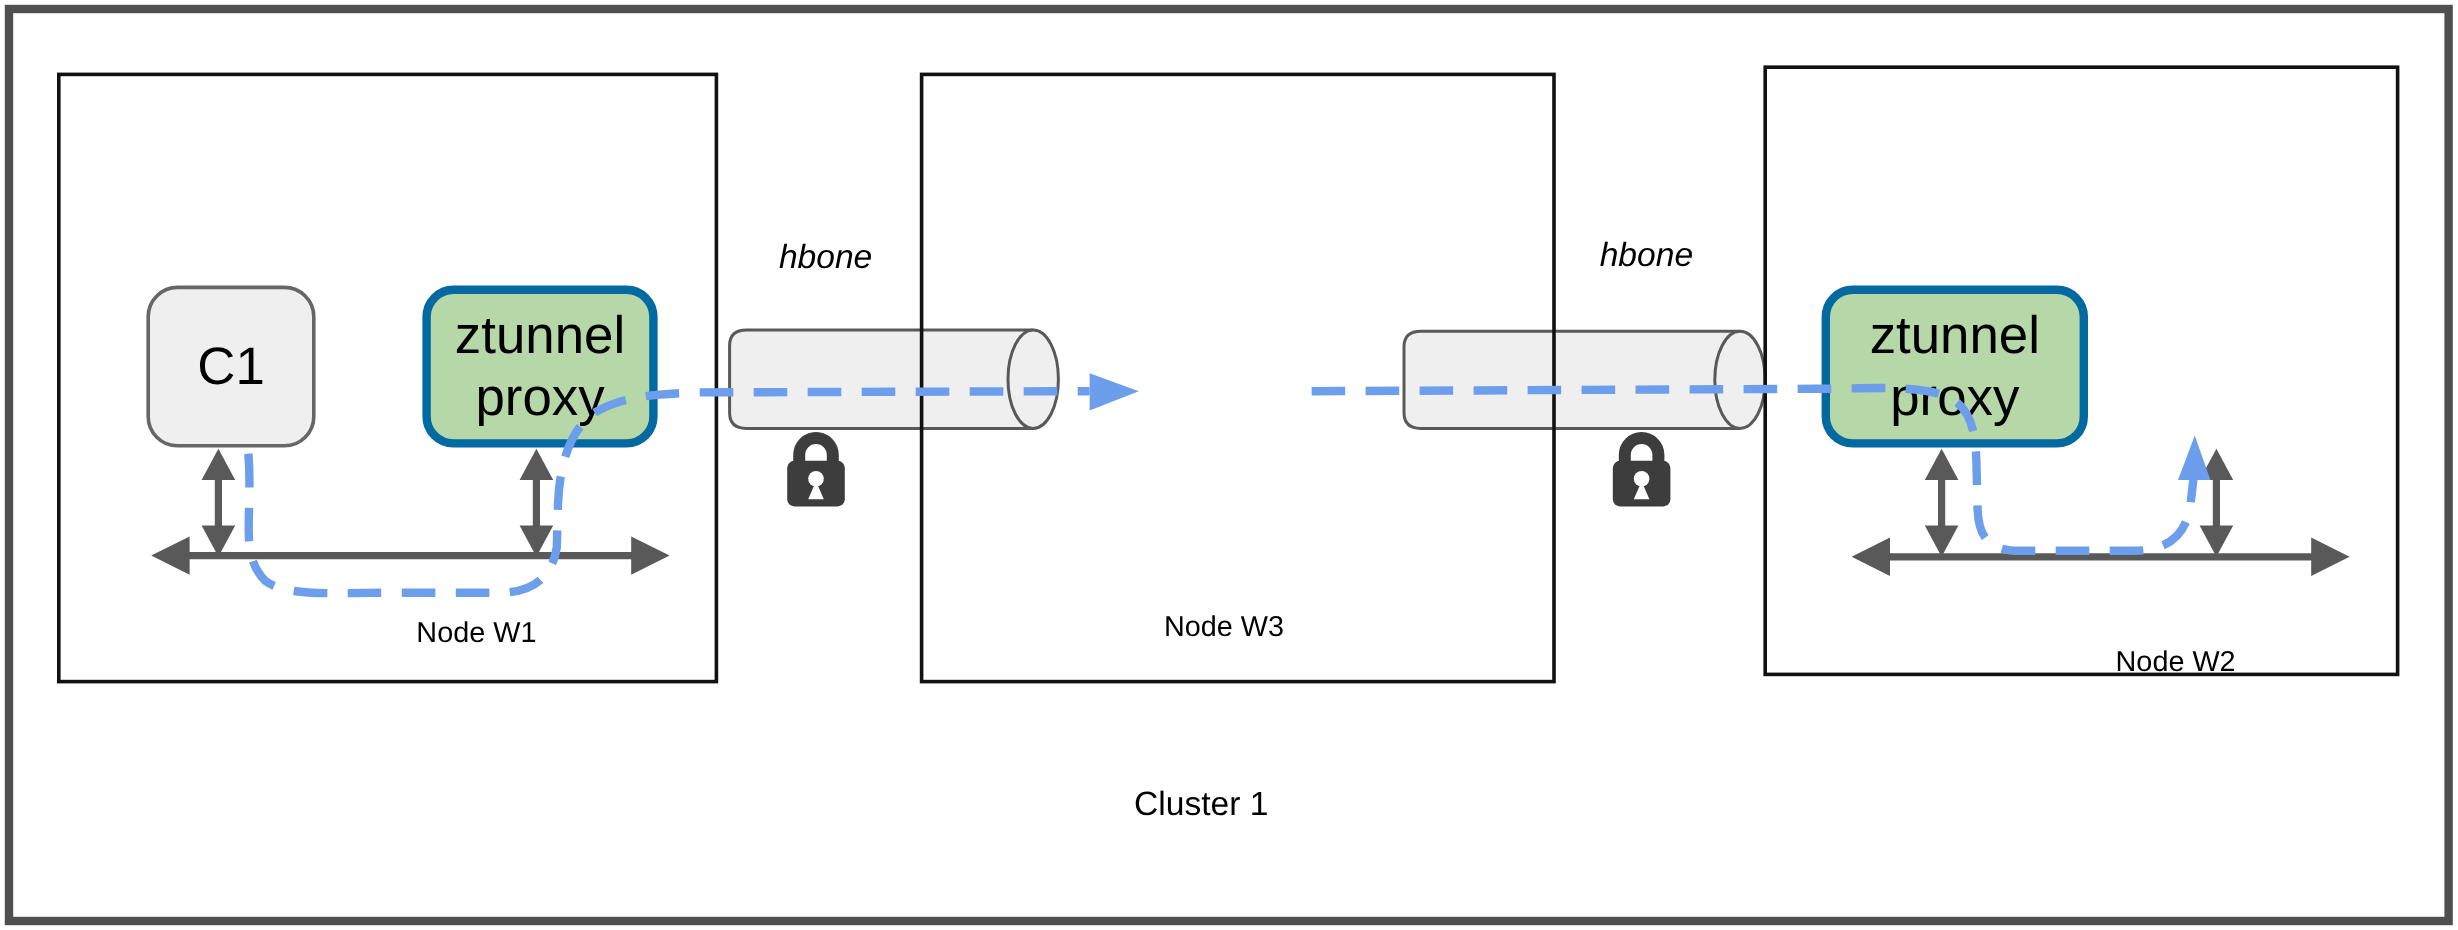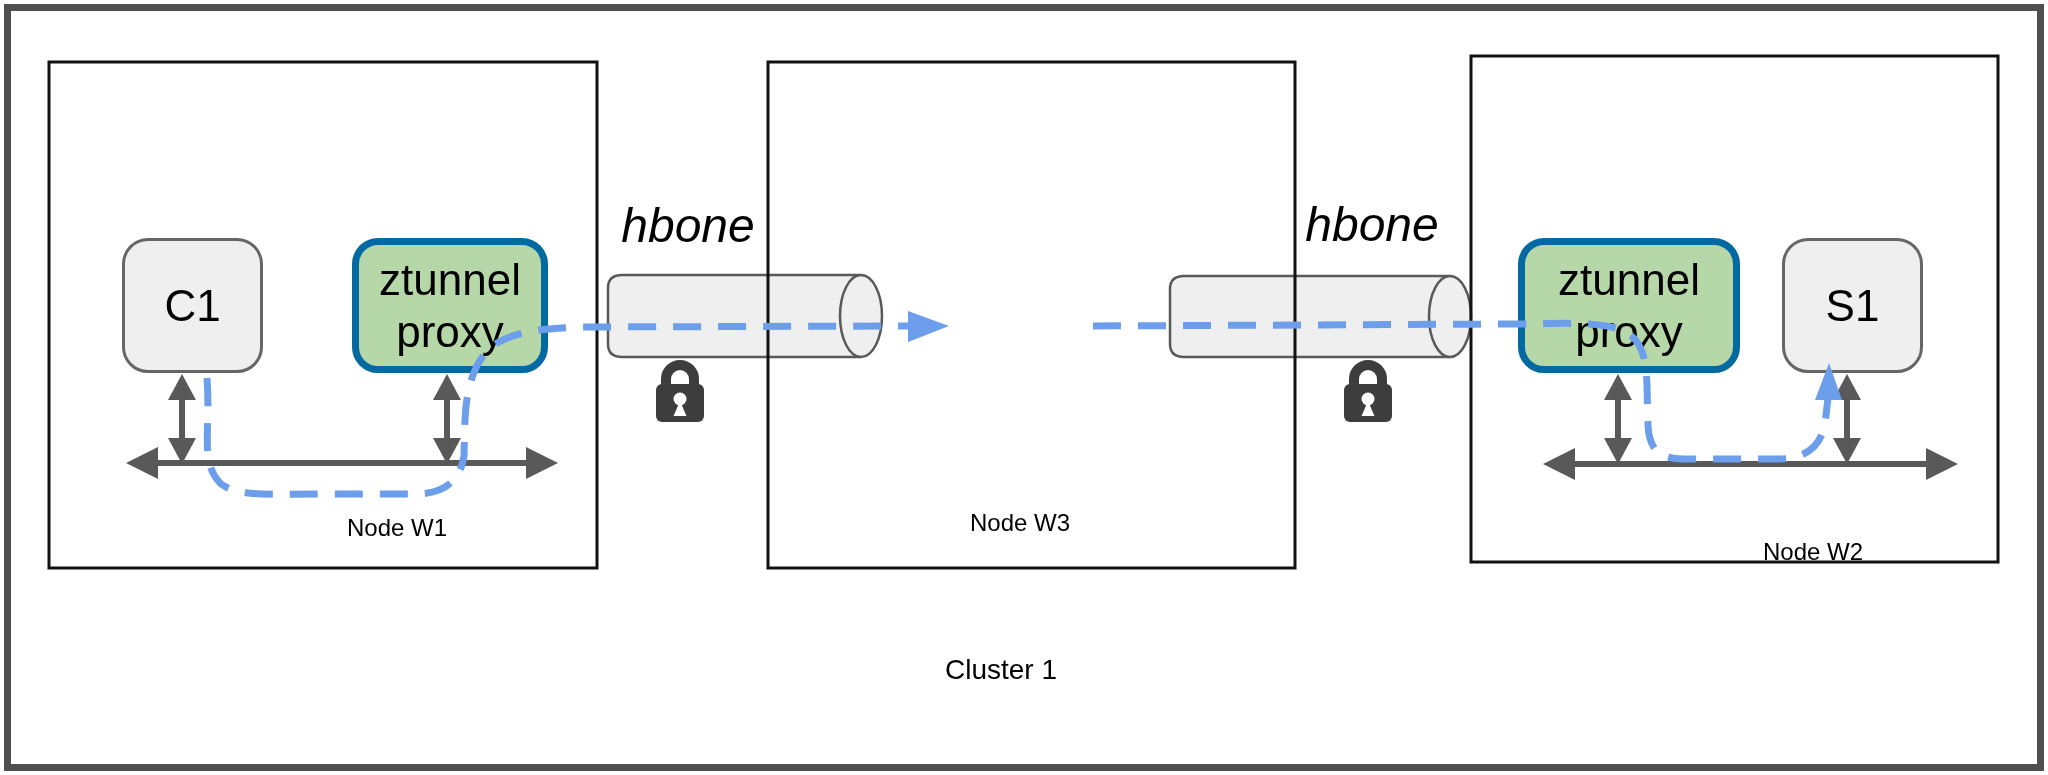"hbone" .lbl.hbone { font-size: 48px -> 28px }
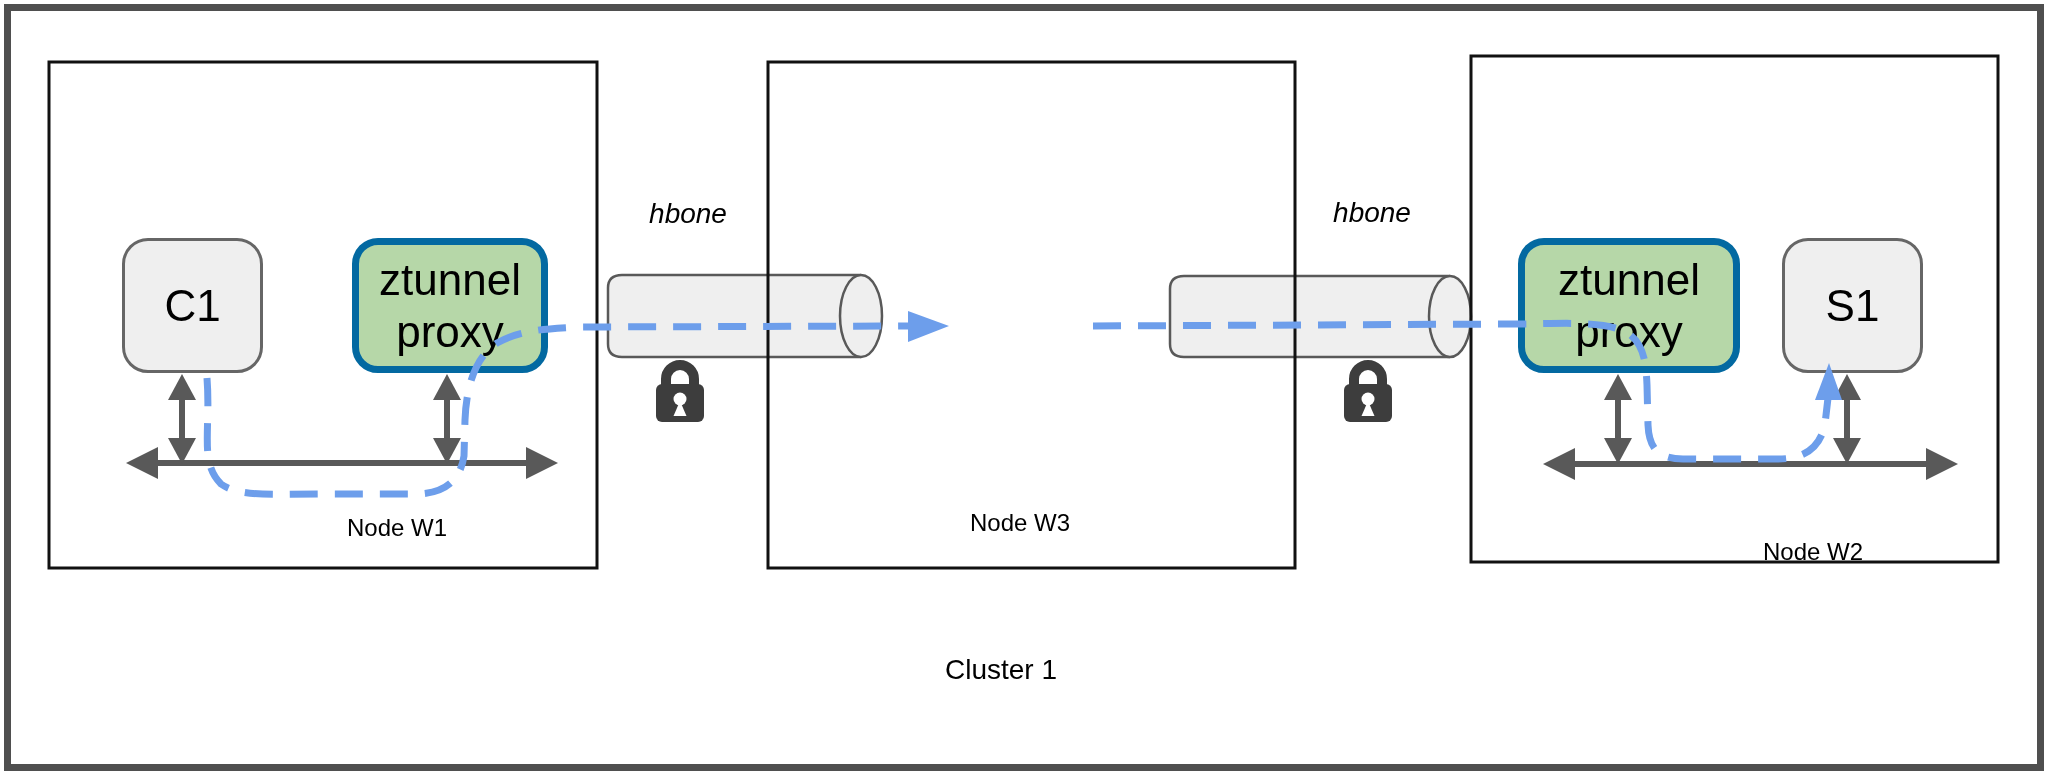"S1" div.shape { html: <div> <span>S1</span> </div> -> none }
